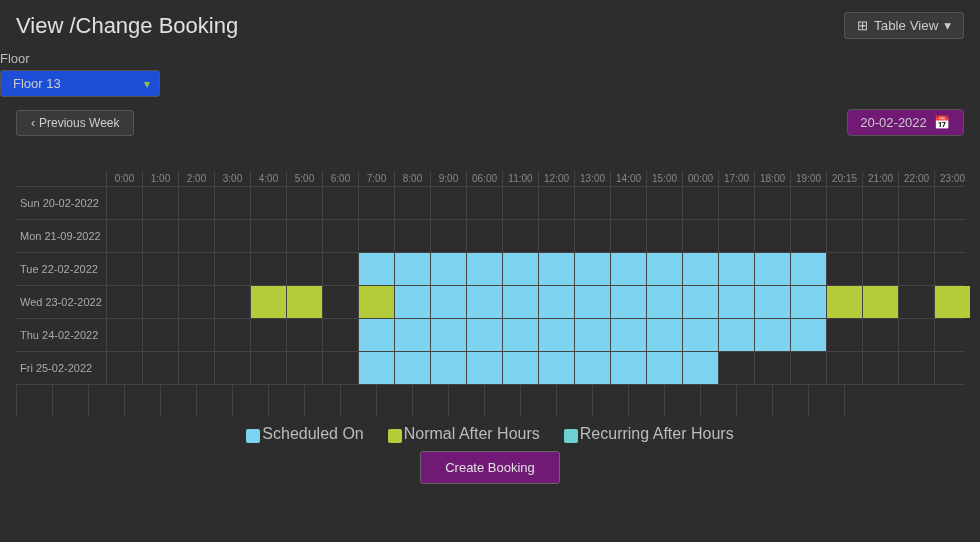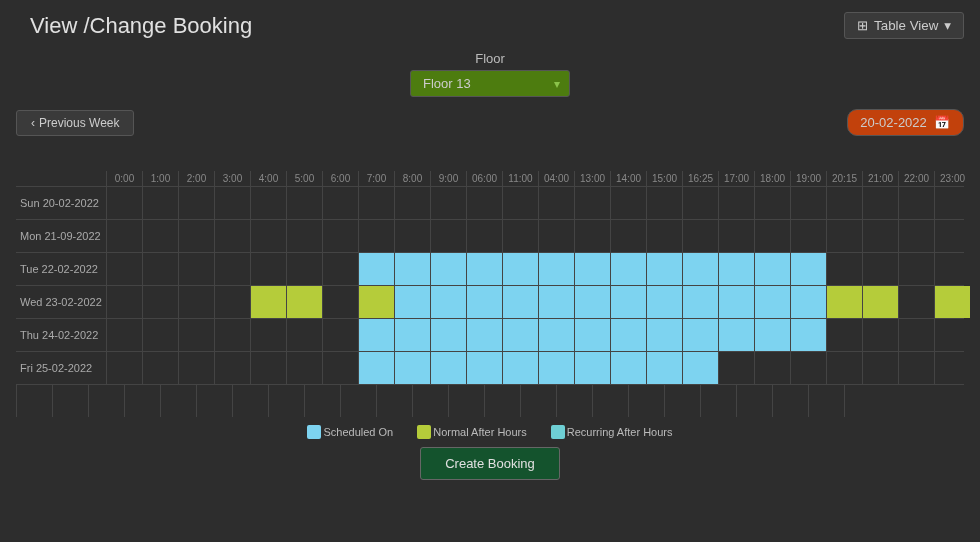"View /Change Booking" .header { padding: 12px 16px 8px 30px -> 12px 16px 8px 16px }
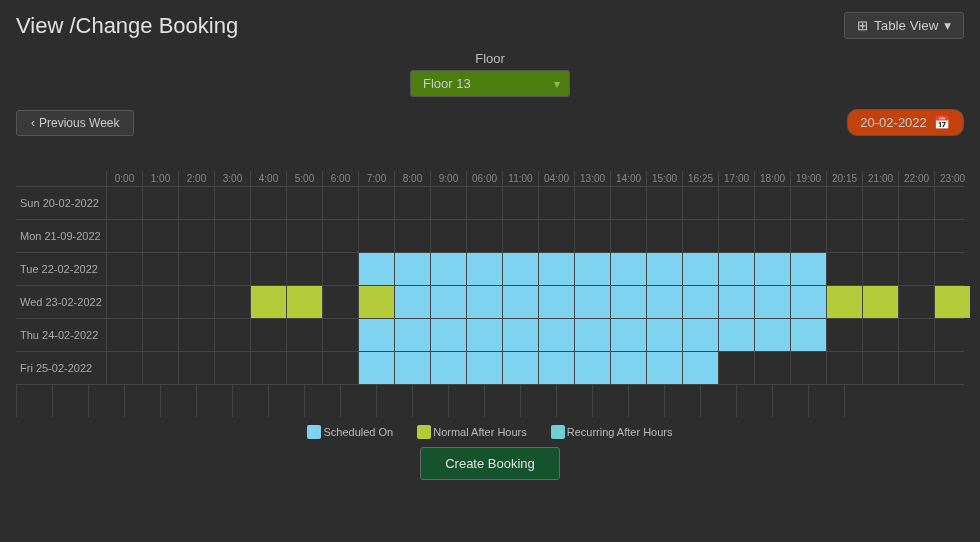"Floor" .floor-section { align-items: center -> flex-start }
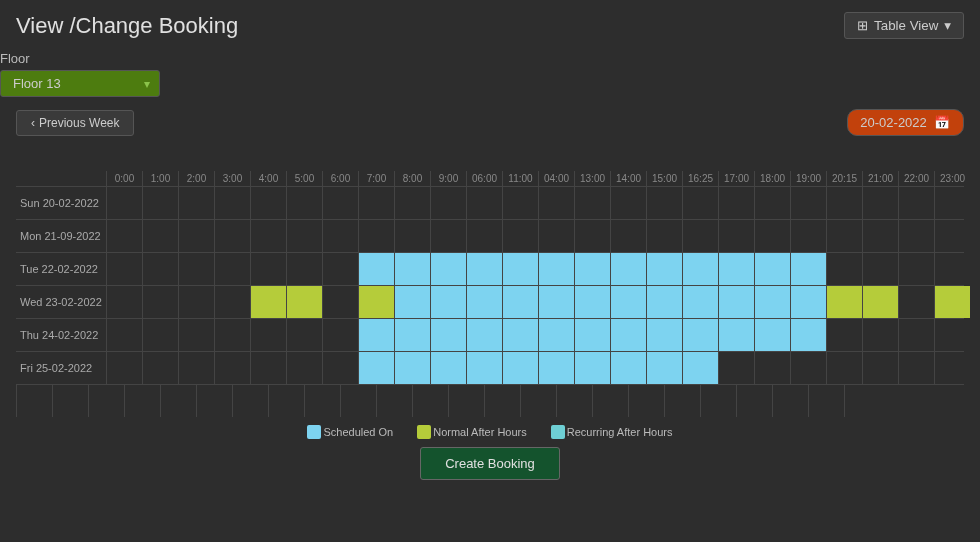"Floor 13" .floor-select { background: #4d7c0f -> #1d4ed8 }
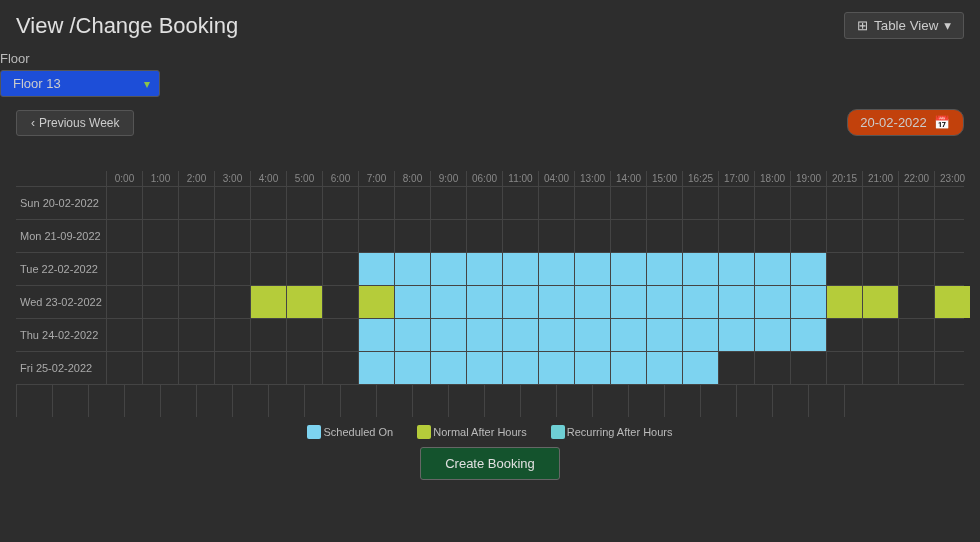"20-02-2022" .date-picker { background: #c2410c -> #701a75; border-radius: 10px -> 4px }
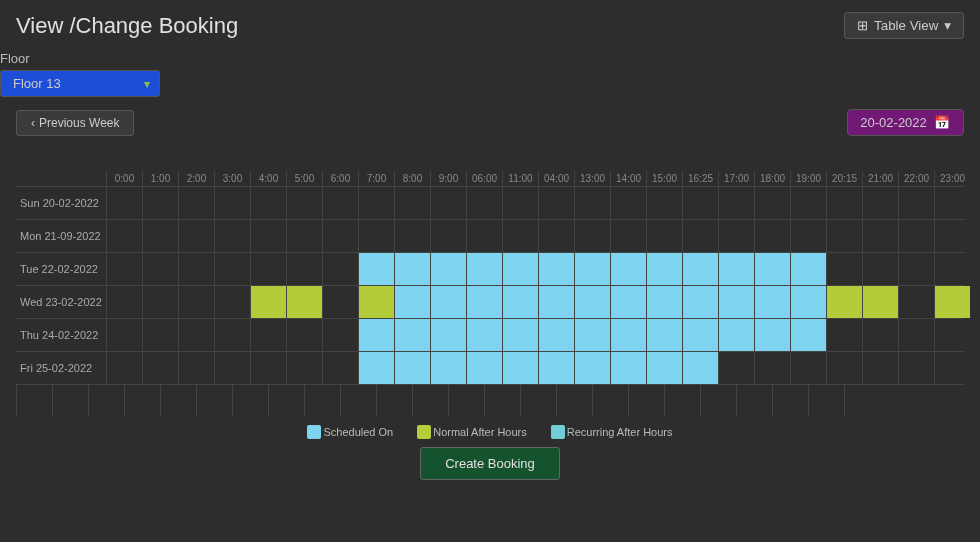"04:00" div.time-cell { text: 04:00 -> 12:00 }
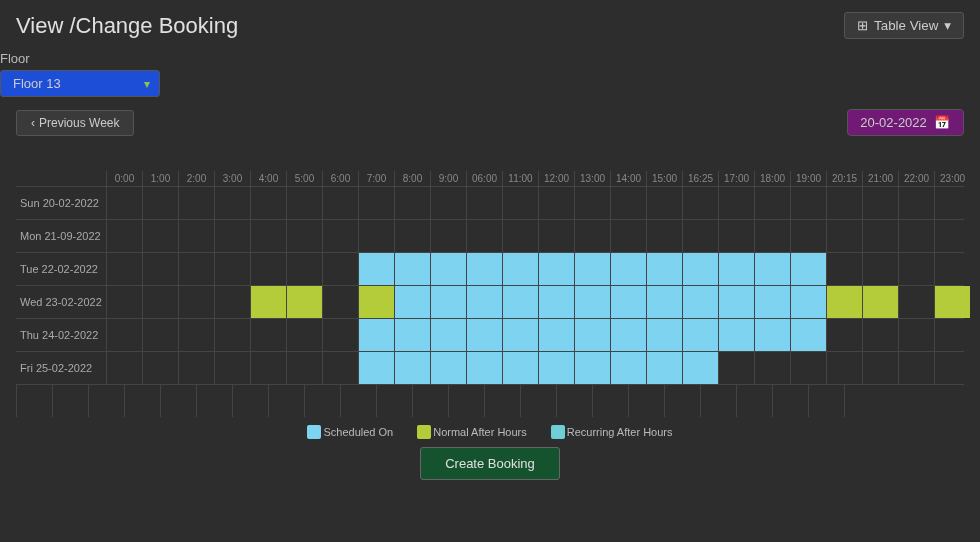"16:25" div.time-cell { text: 16:25 -> 00:00 }
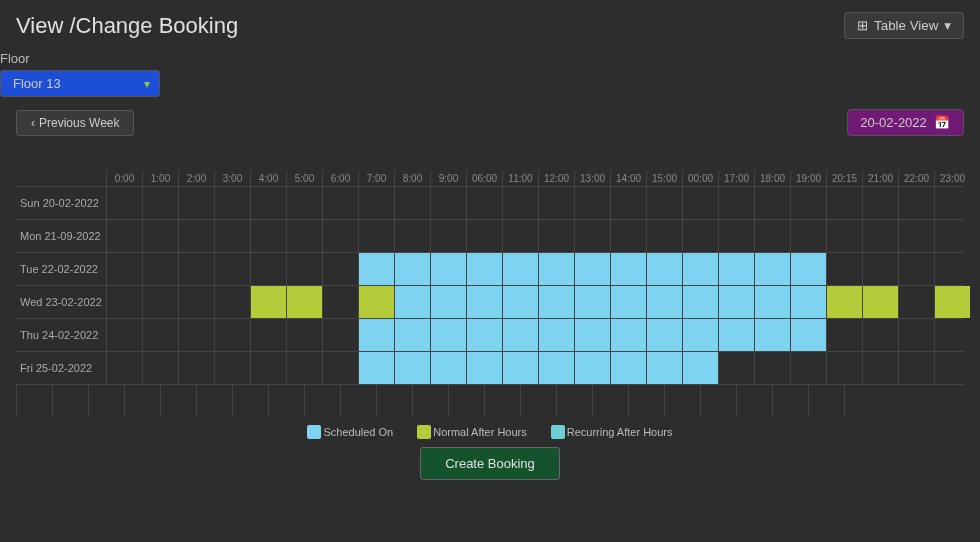"Scheduled On" .legend-item { align-items: center -> flex-end; font-size: 11px -> 16px }
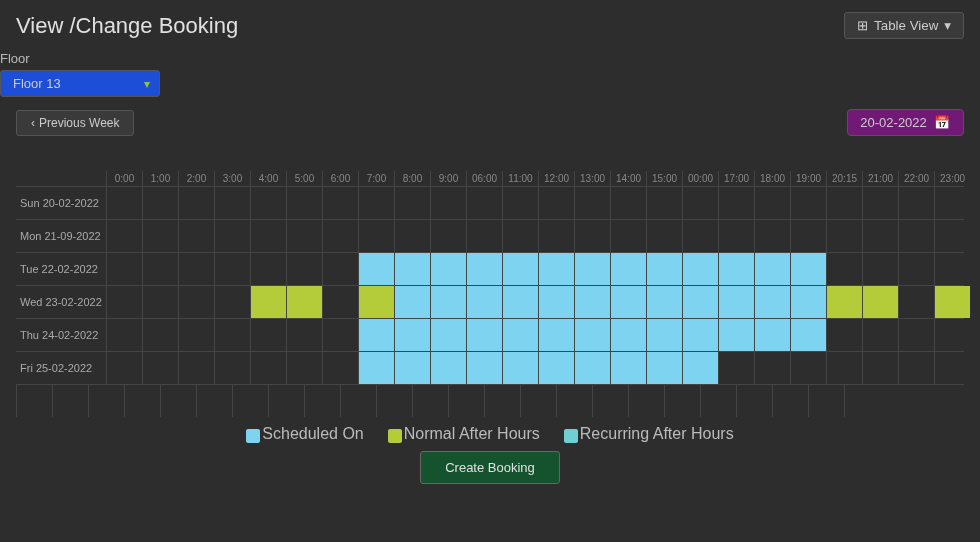"Create Booking" .create-btn { background: #14532d -> #701a75 }
